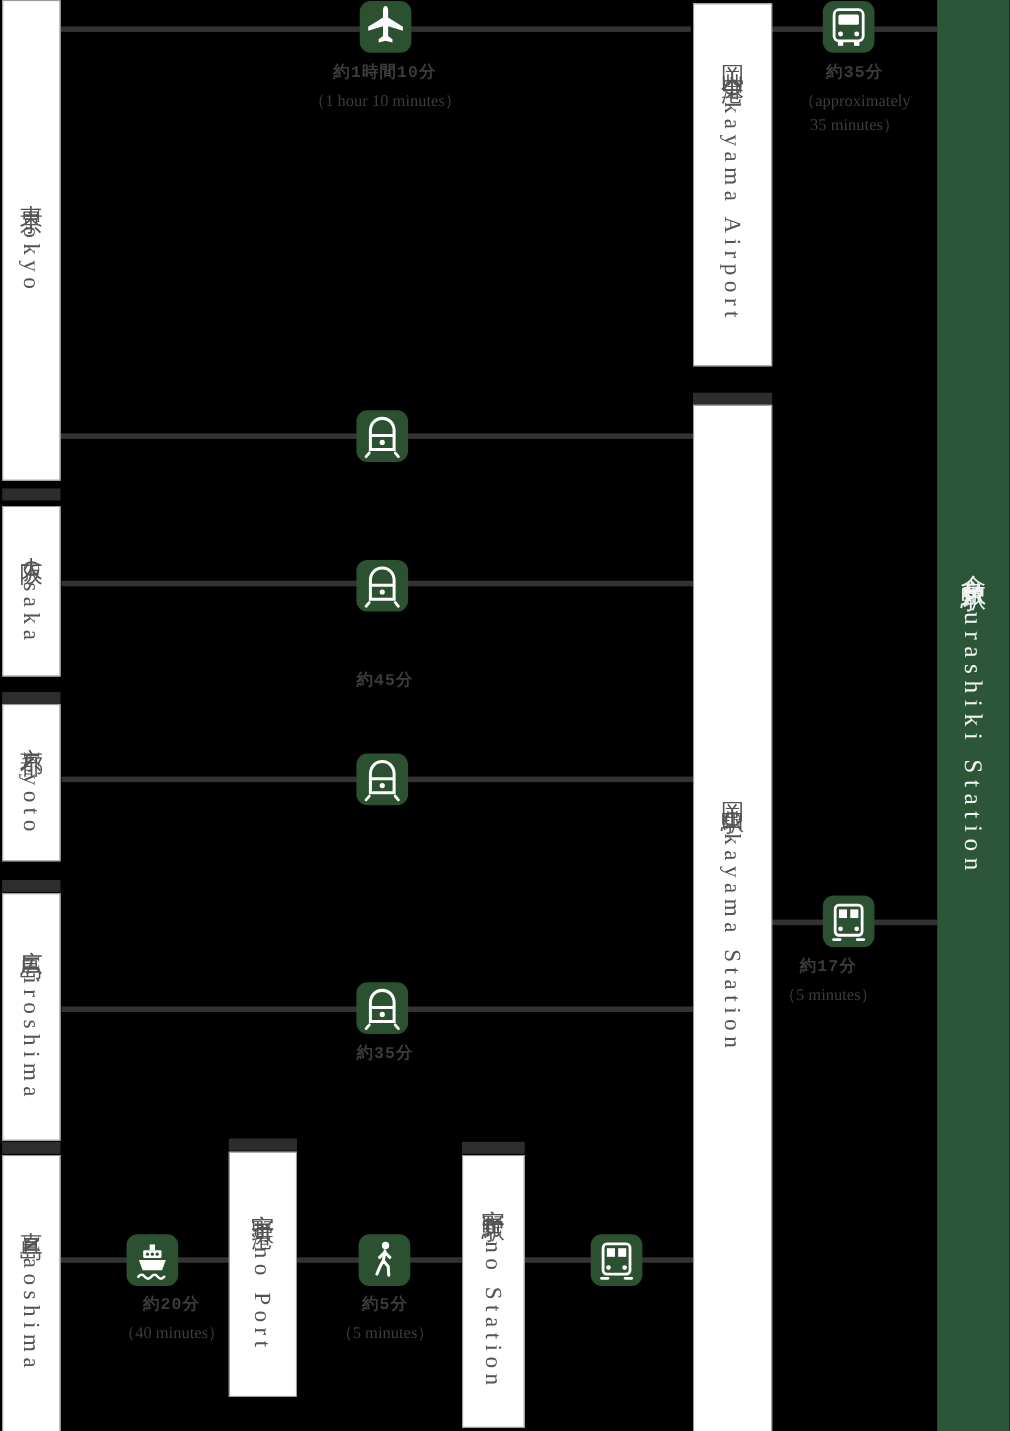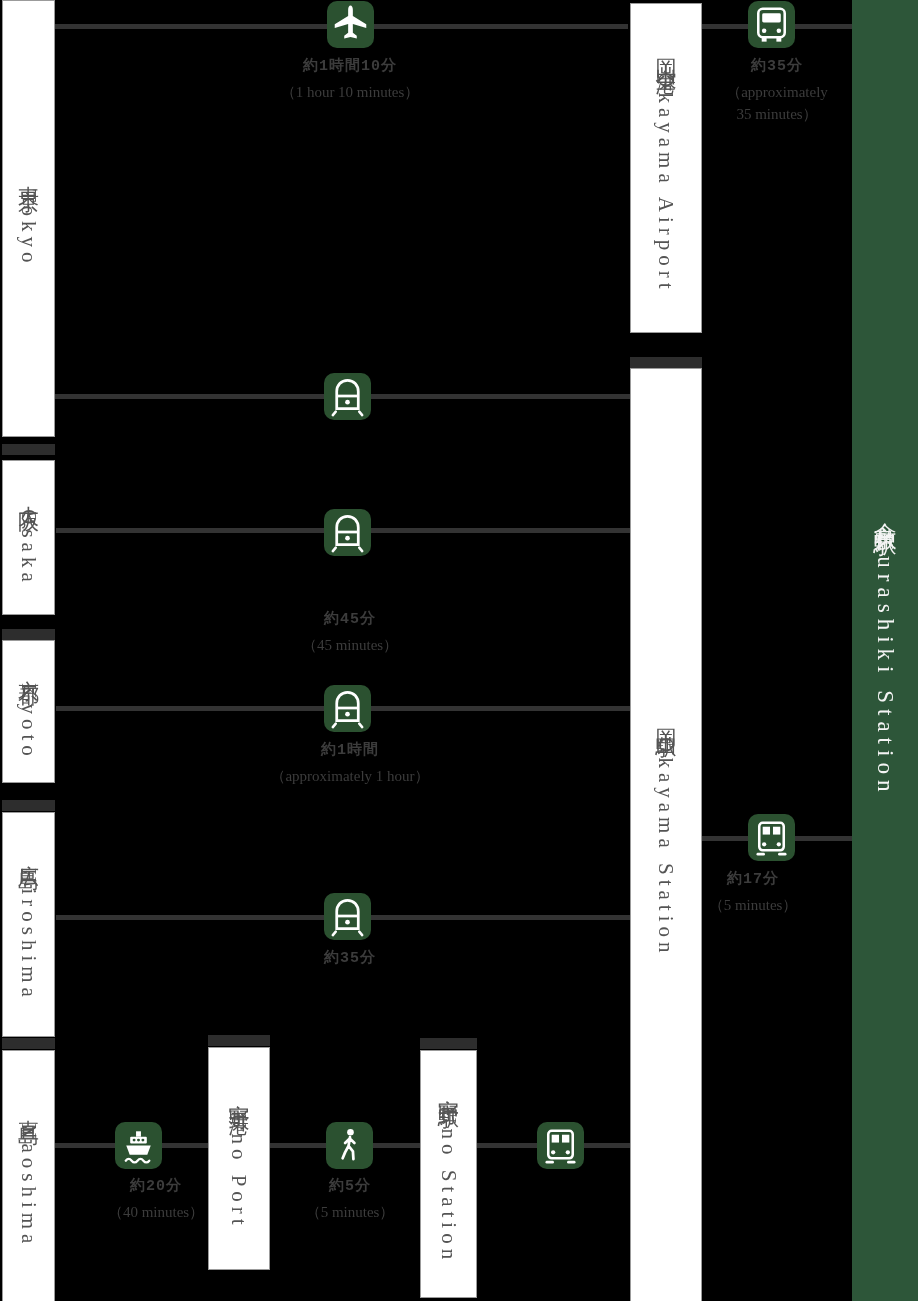"（45 minutes）" div.en { html: <div>（45 minutes）</div> -> none }
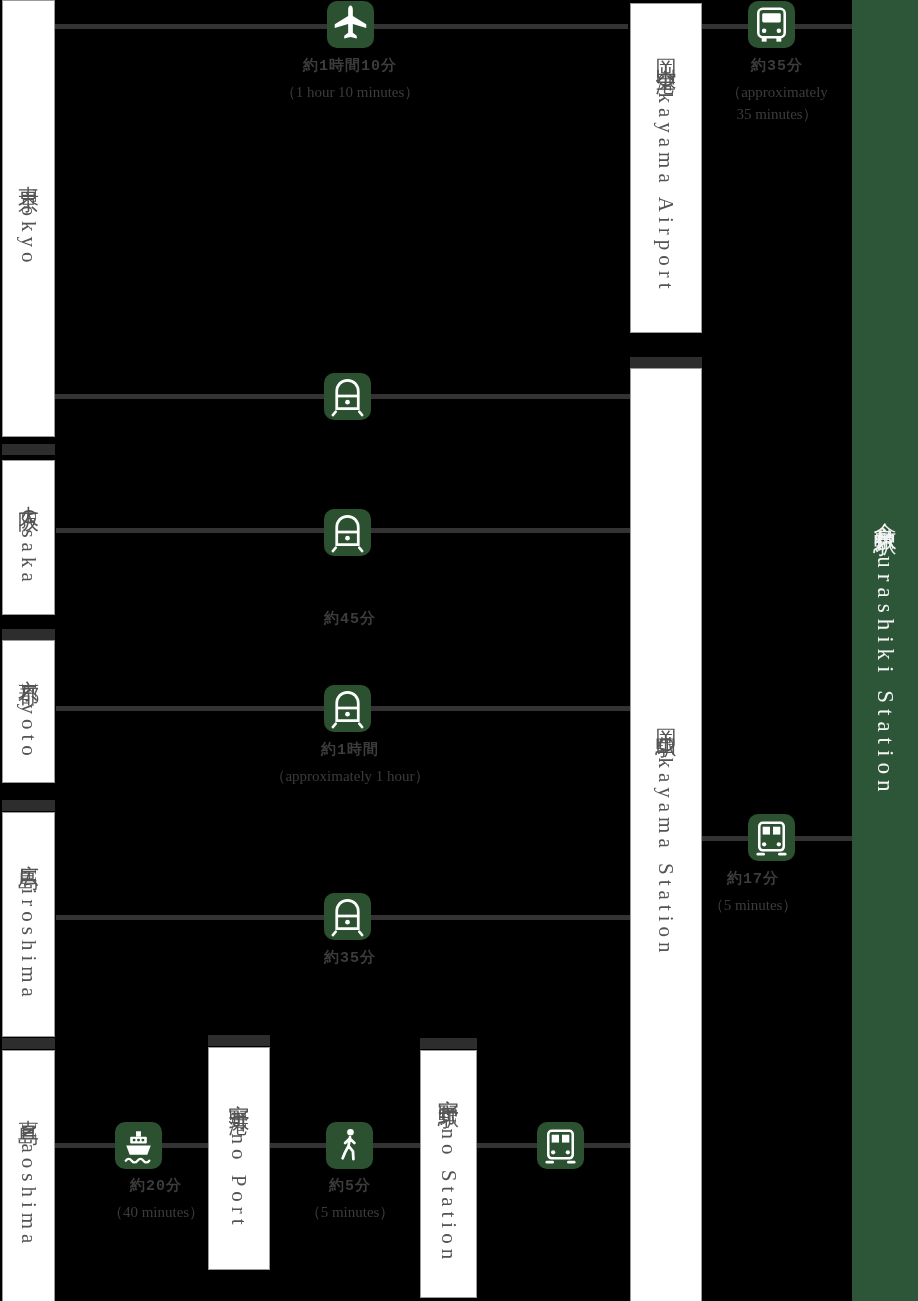"約1時間" div.leg-label { html: <div> <div>約1時間</div> <div>（approximately 1 hour）</div> </div> -> none }
